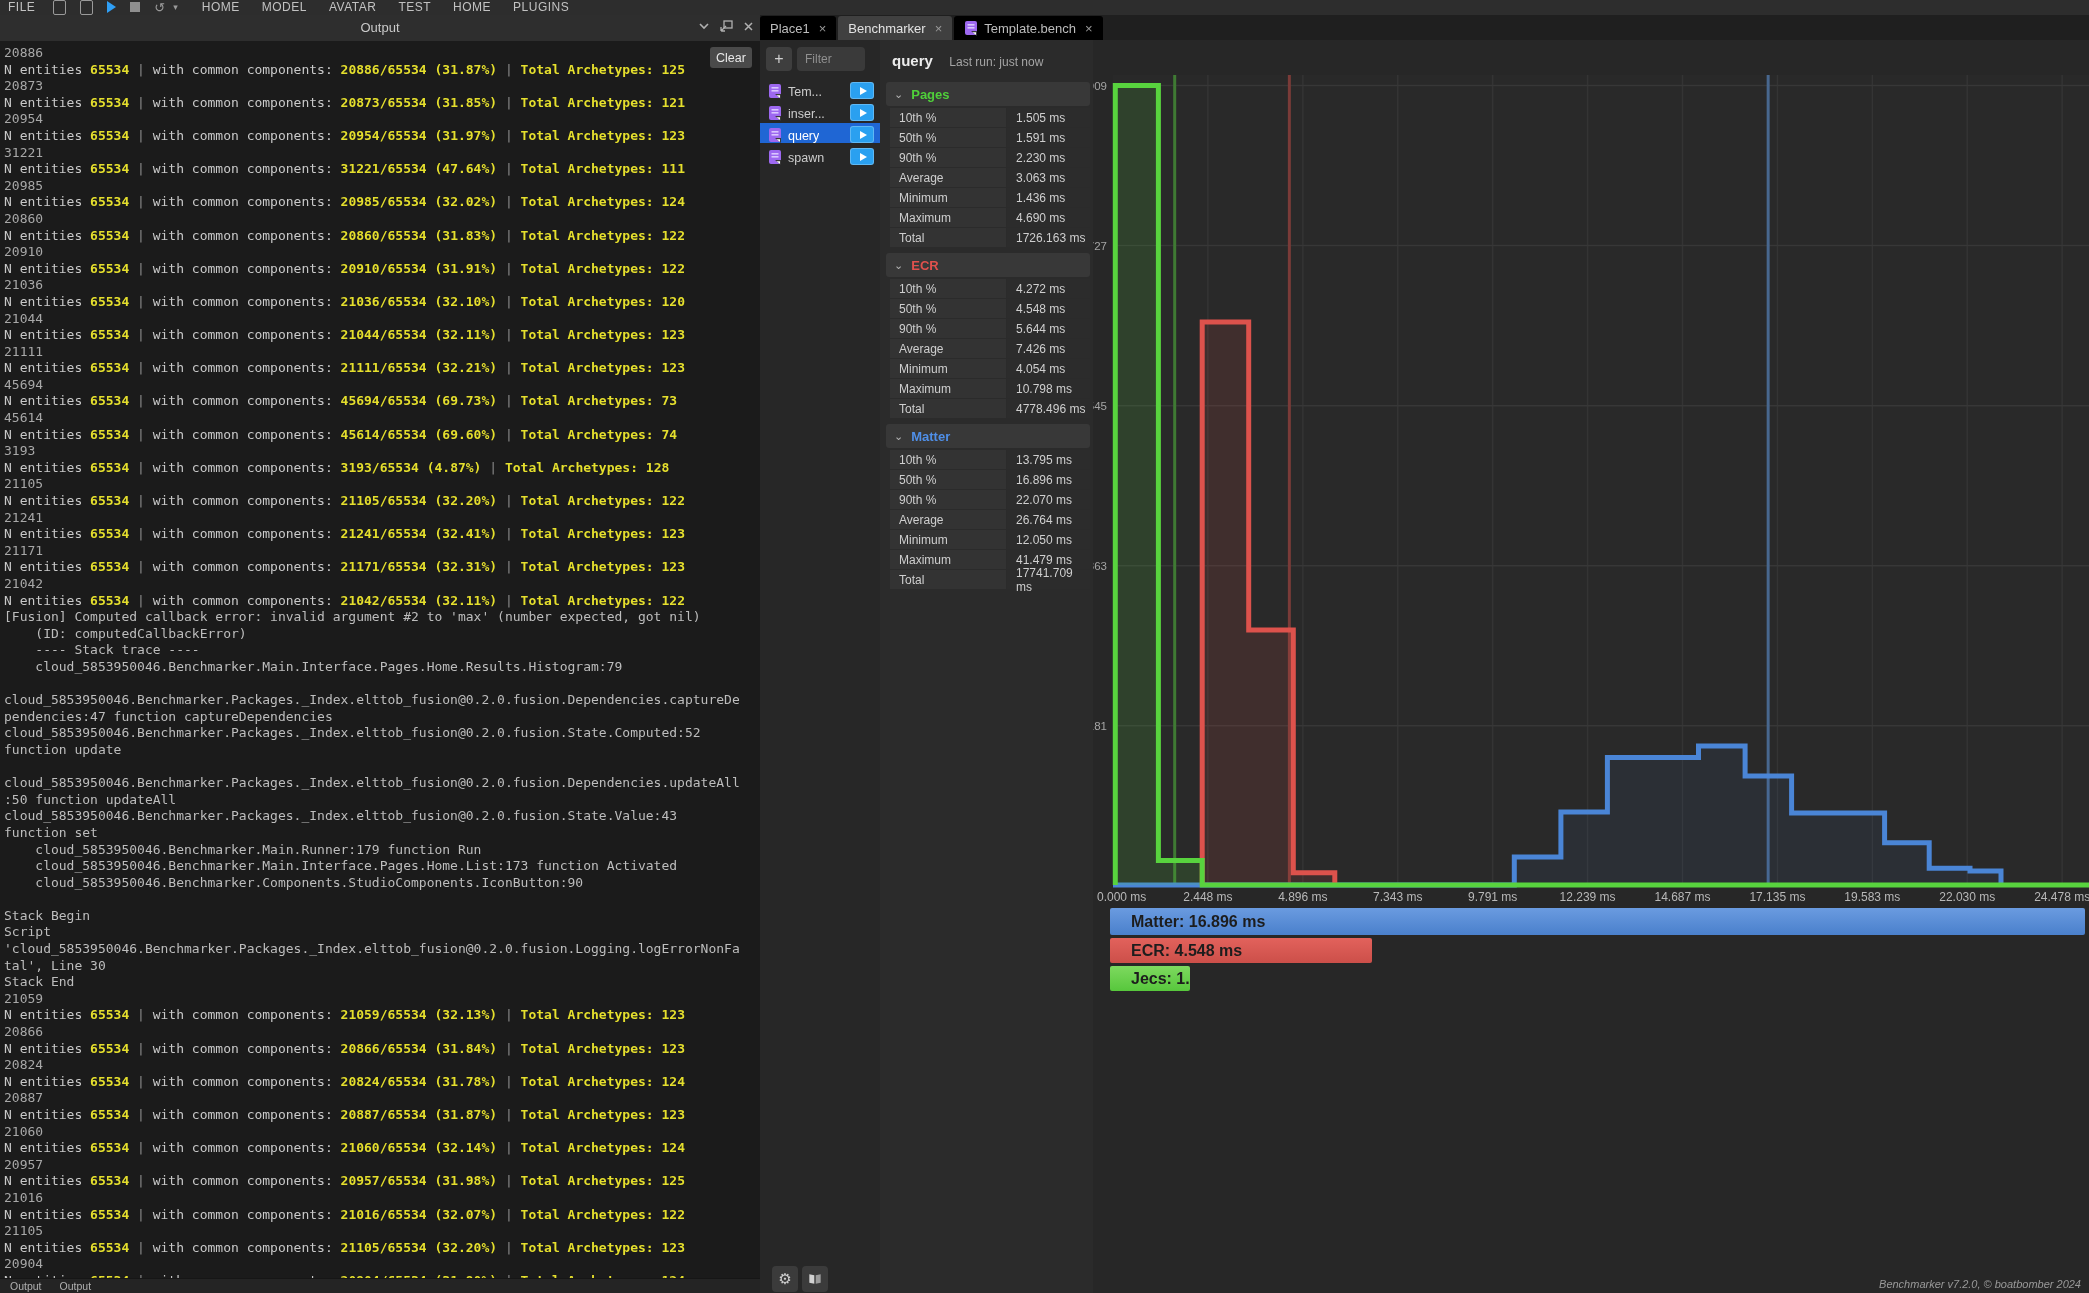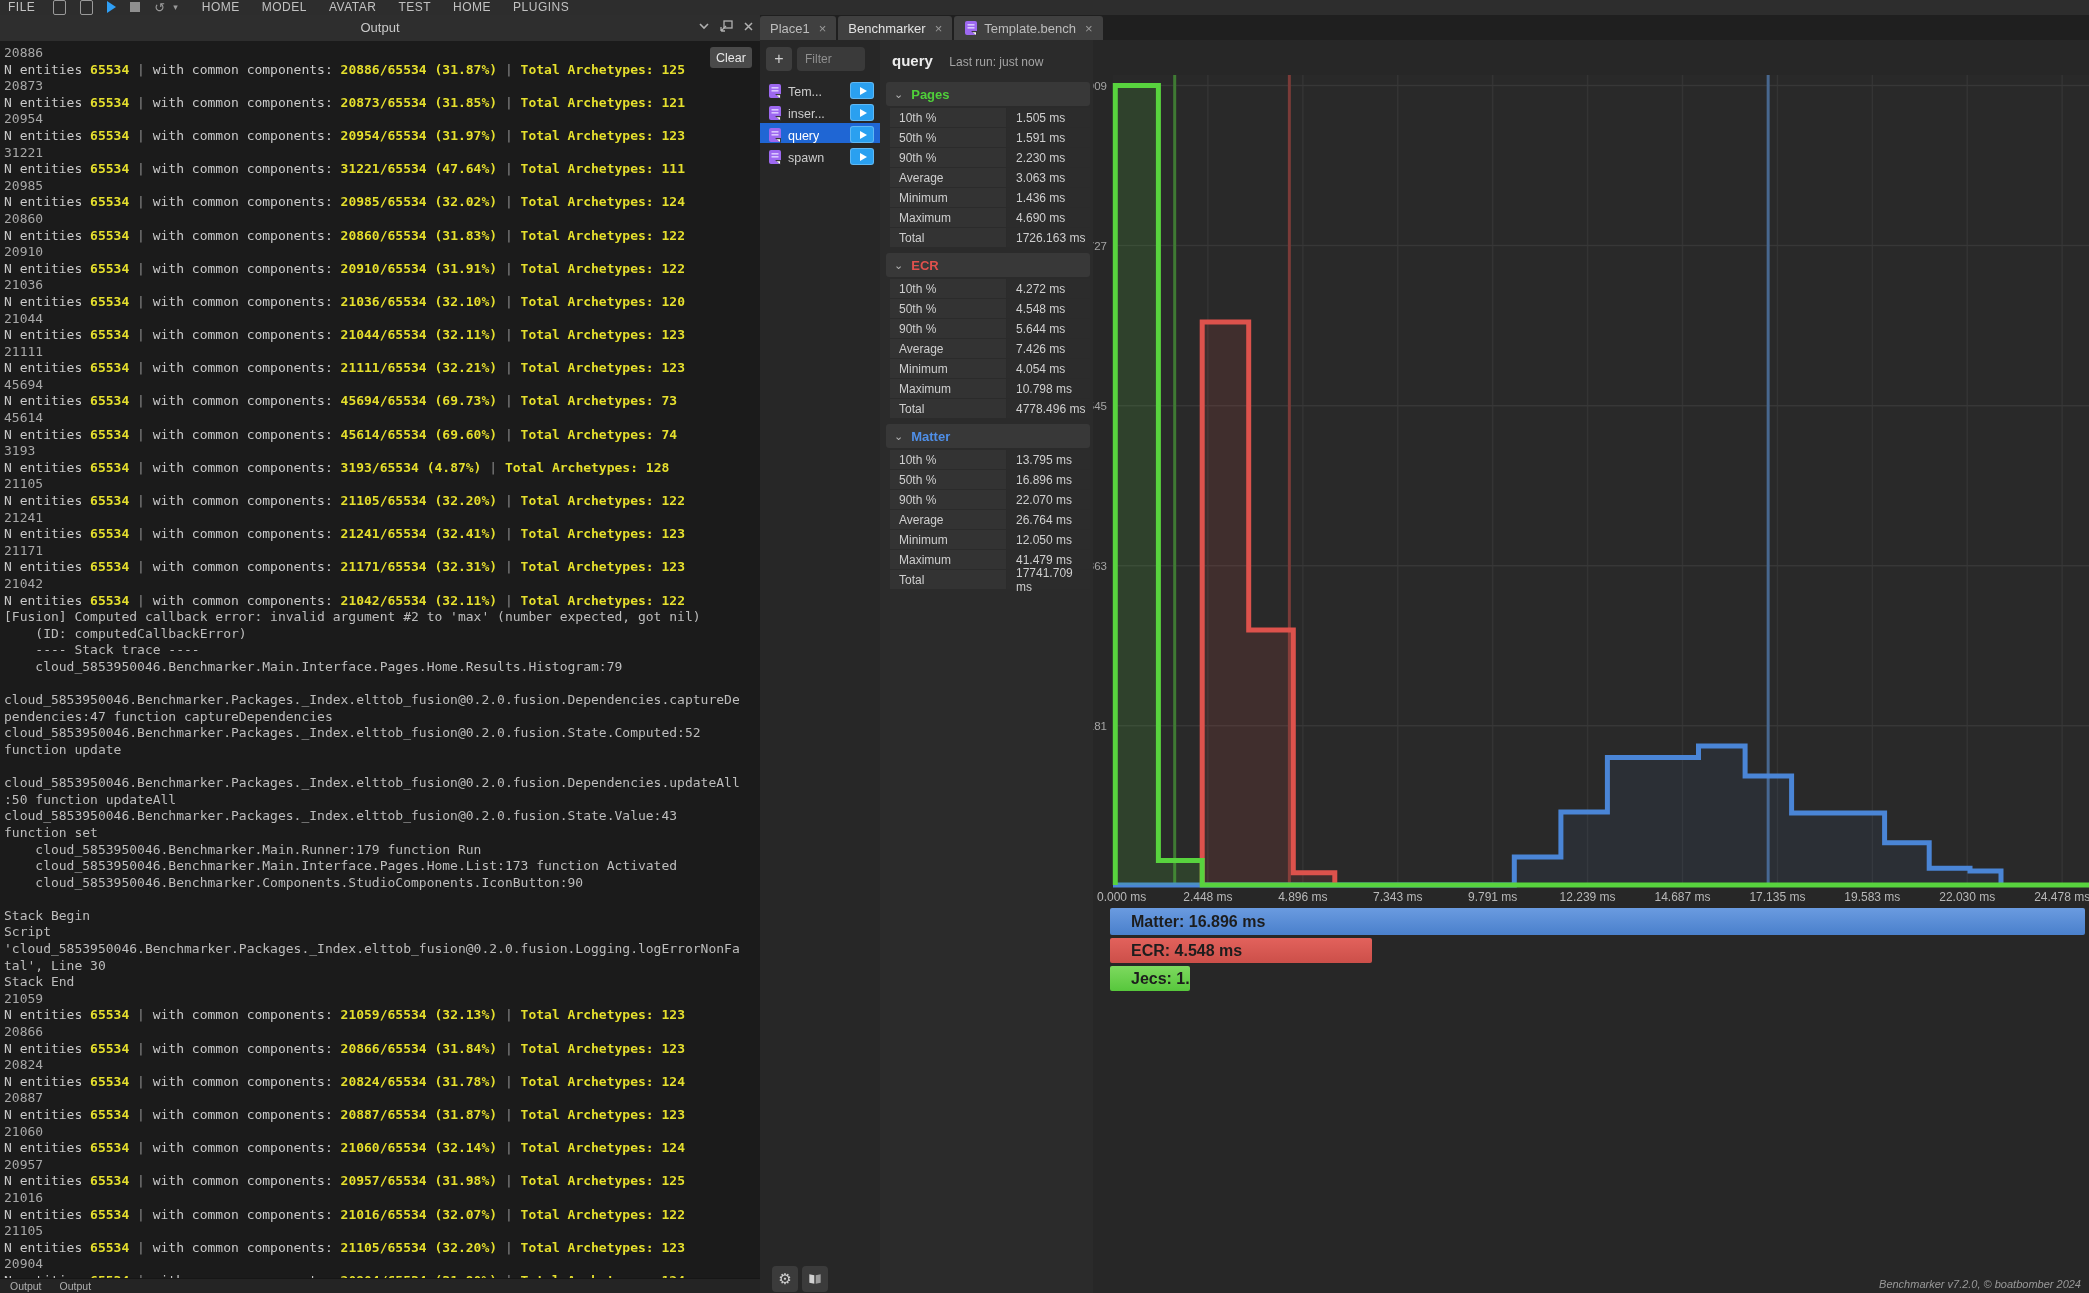"Place1" .dtab { background: #404040 -> #000000 }
